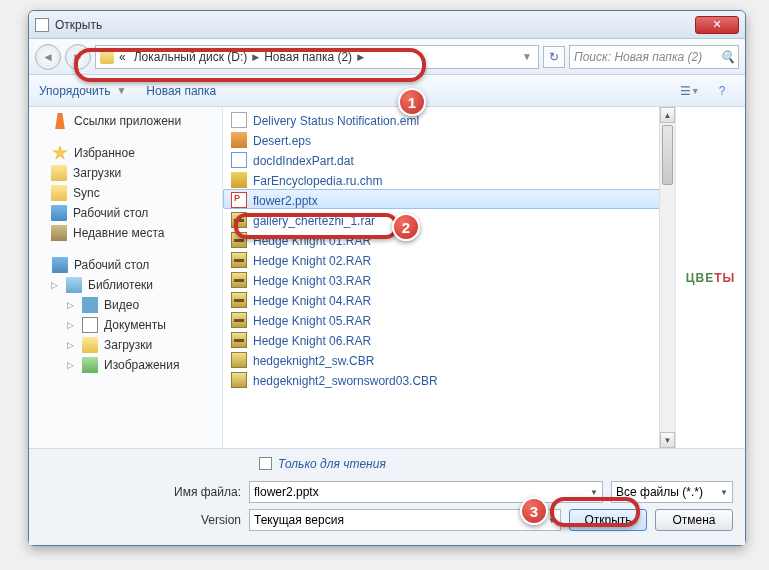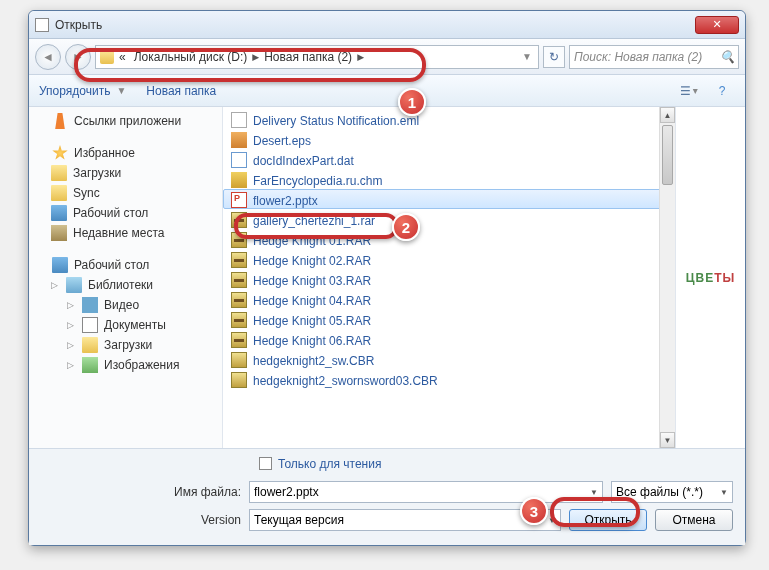"Только для чтения" .readonly-row { font-style: none -> italic }
